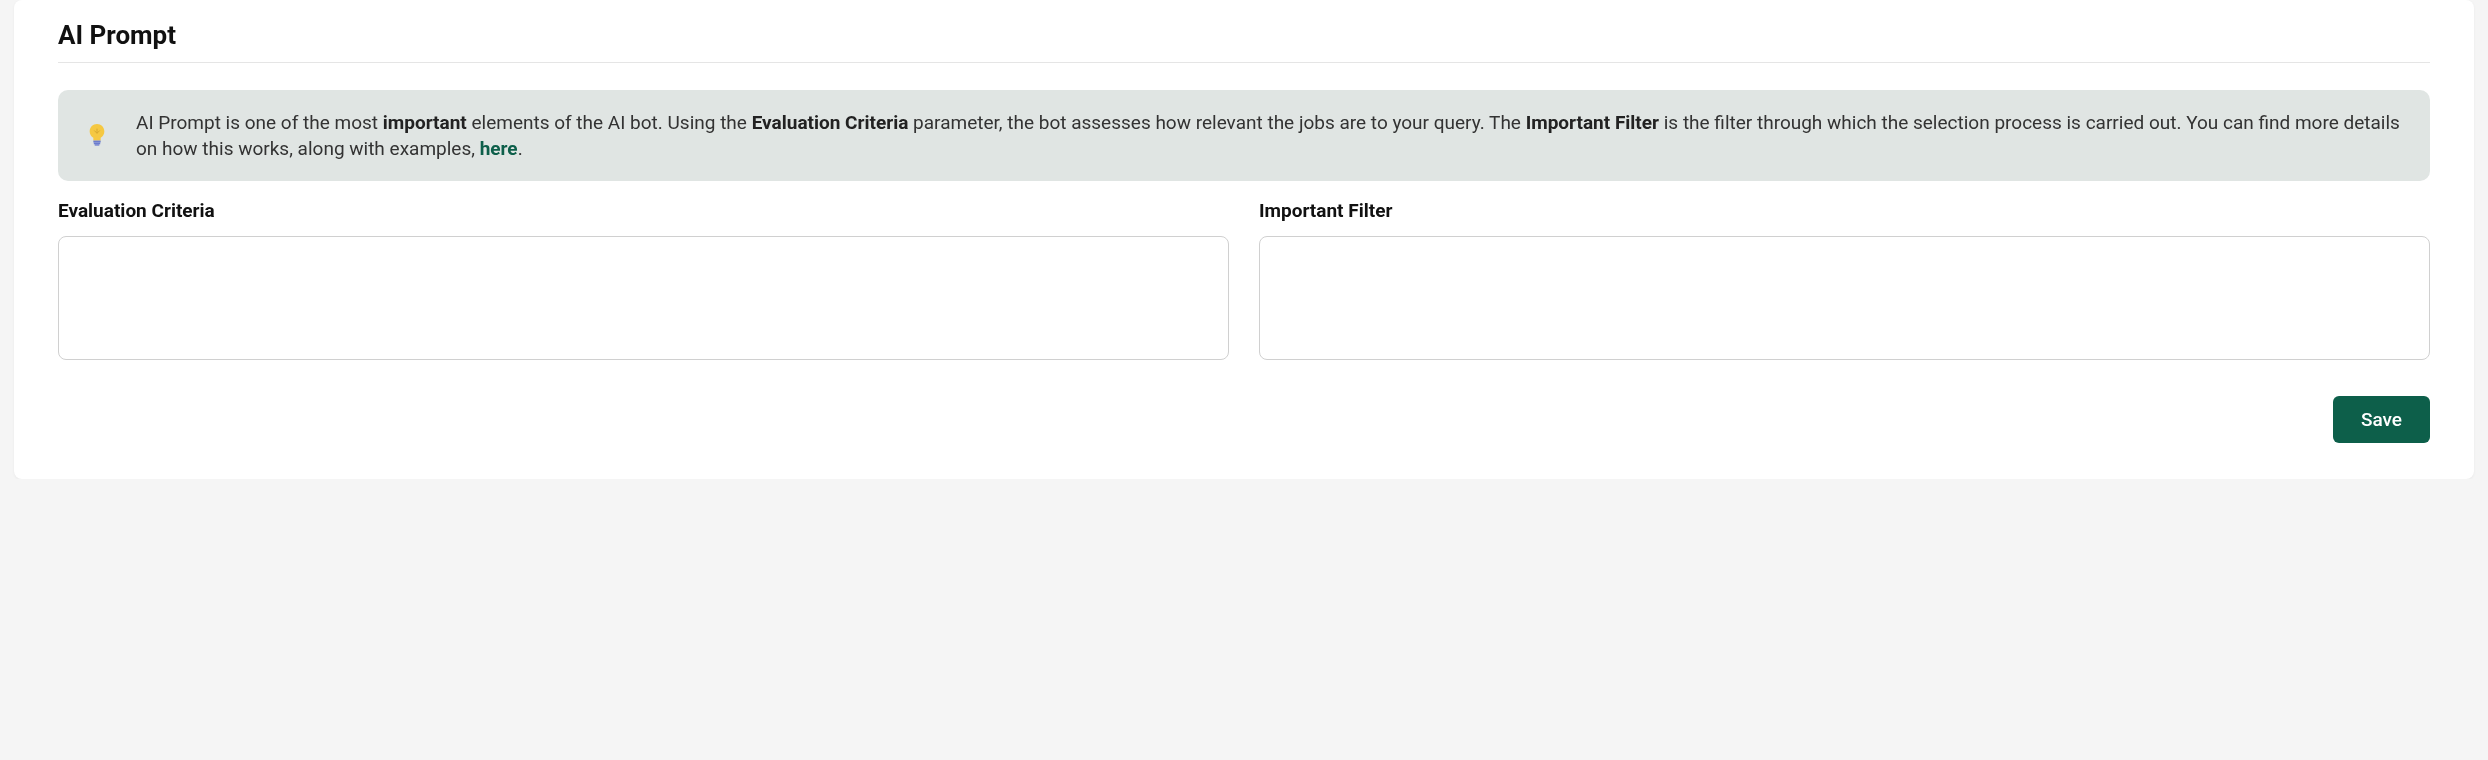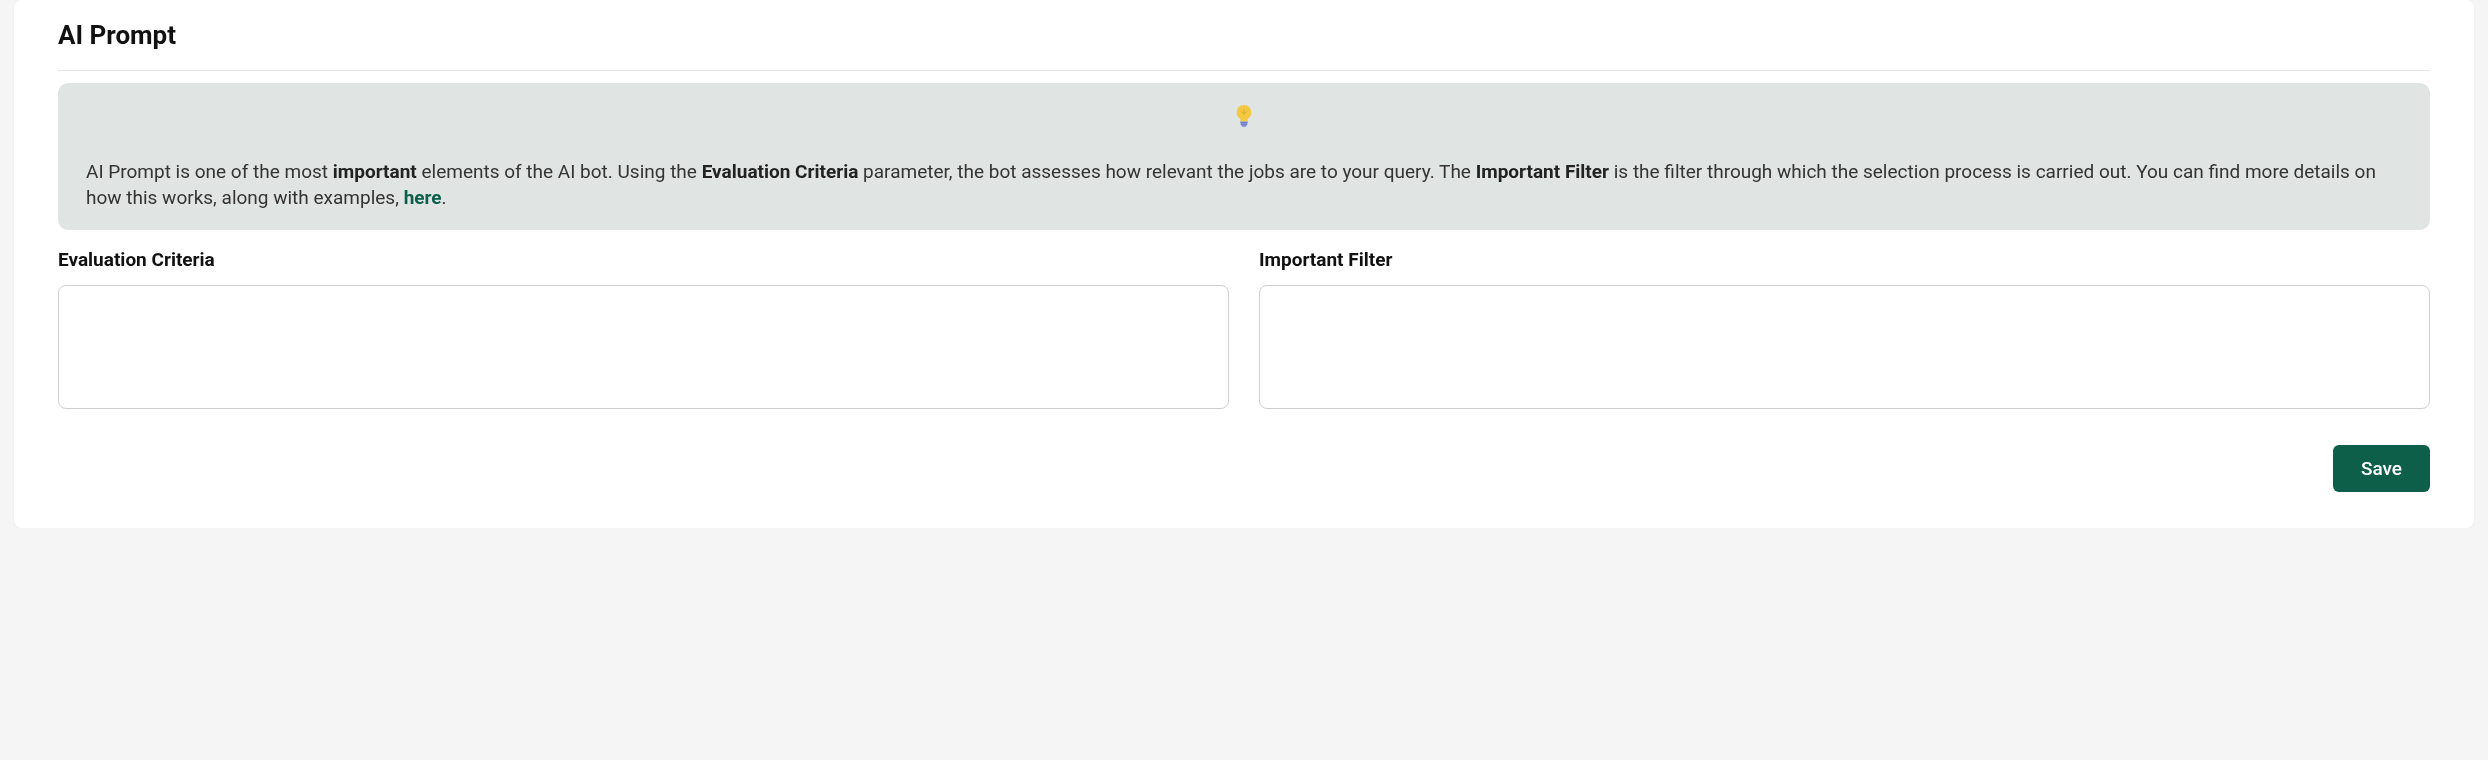"AI Prompt" .section-title { margin-bottom: 12px -> 27px; padding-bottom: 20px -> 12px }
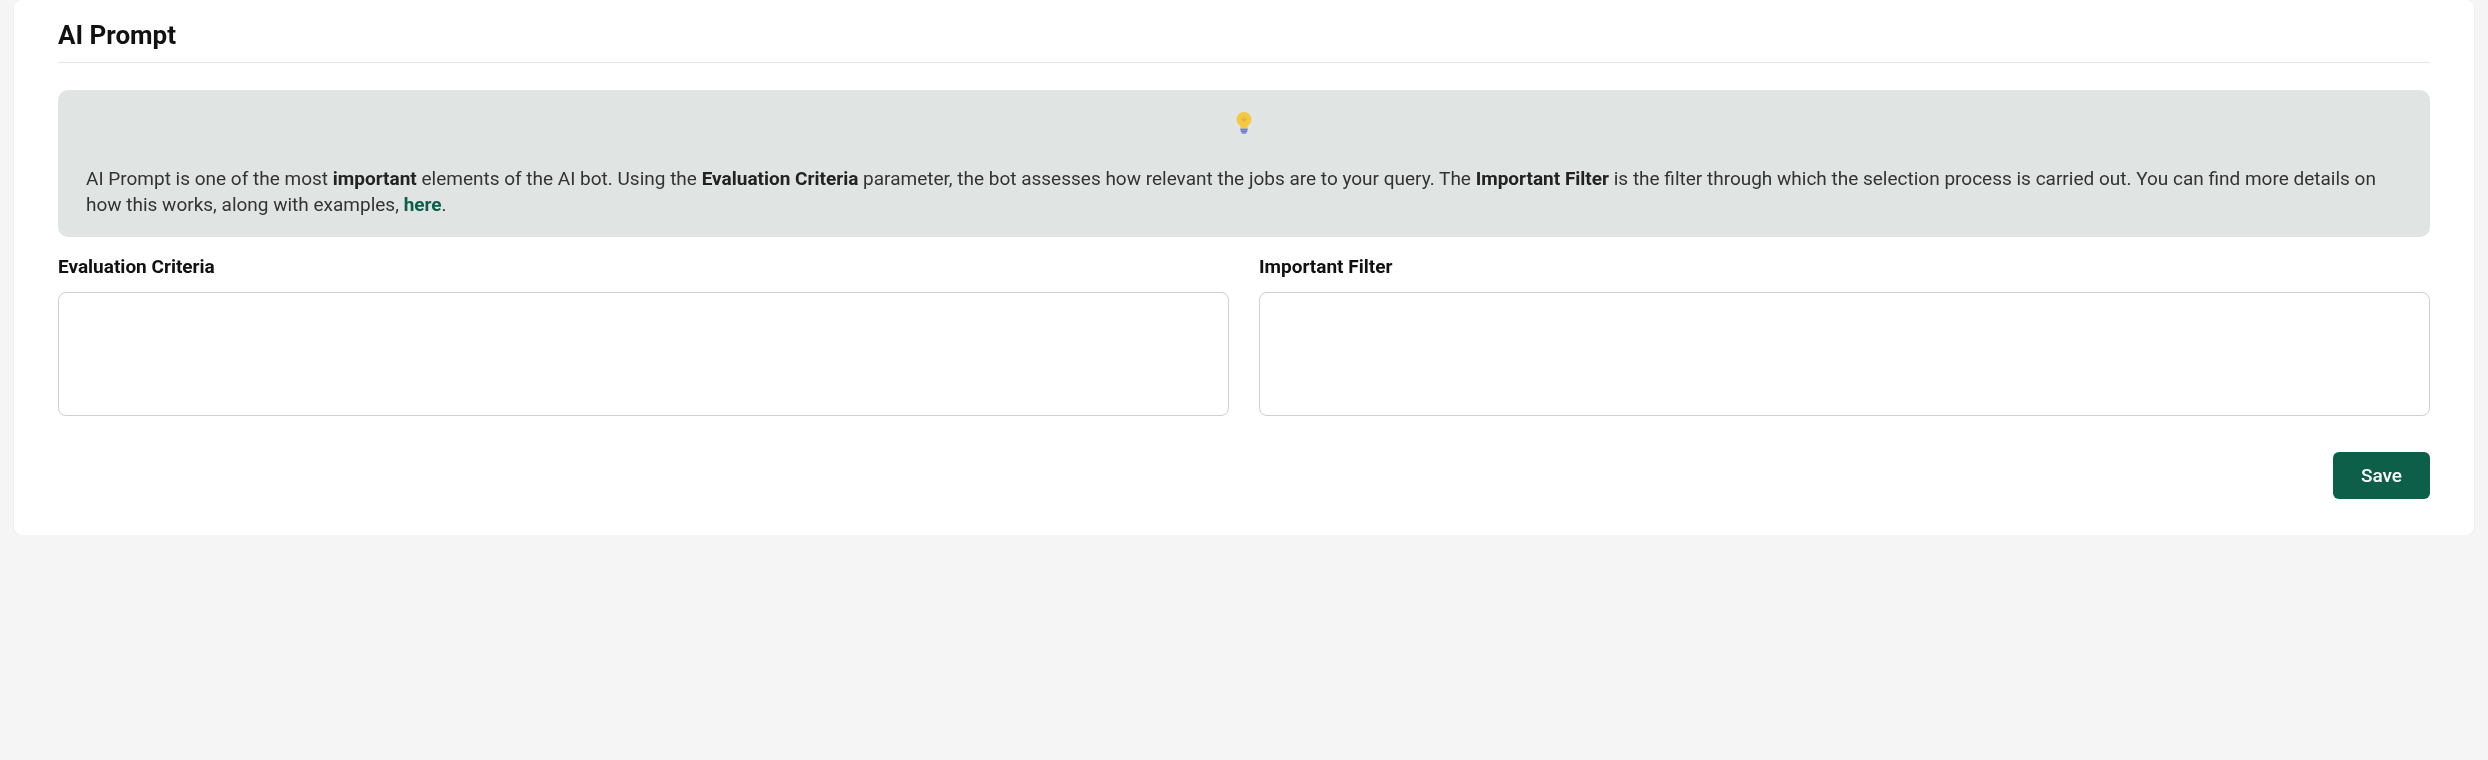"AI Prompt is one of" .info-box { flex-direction: column -> none }
